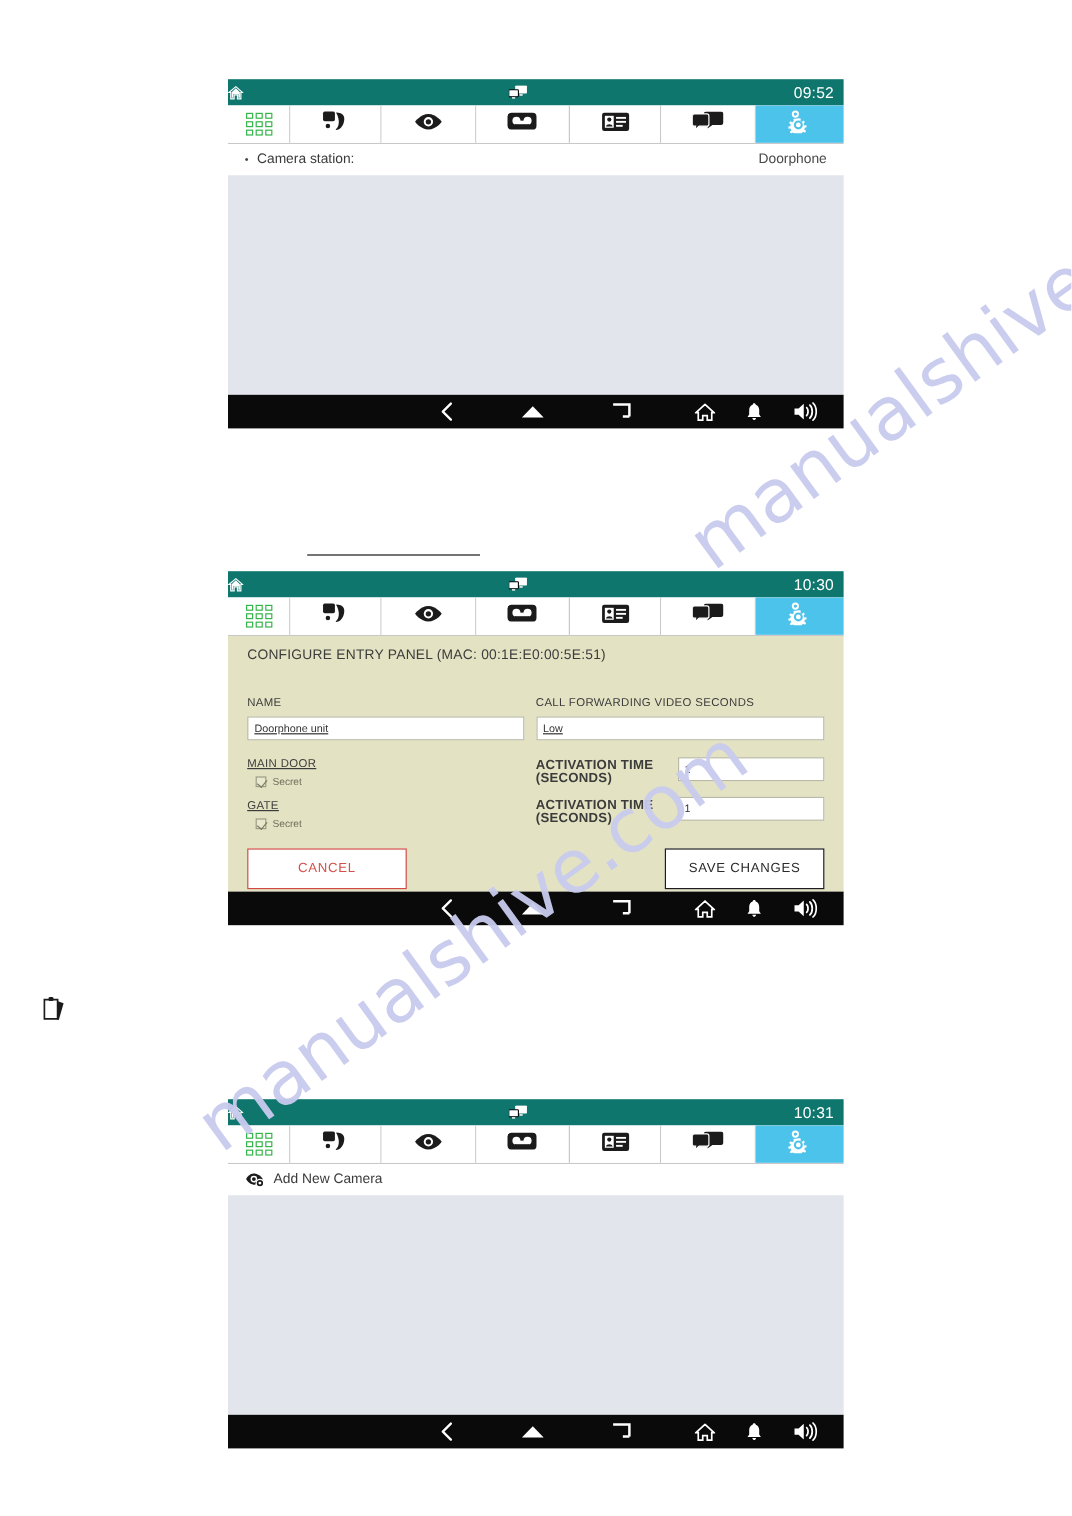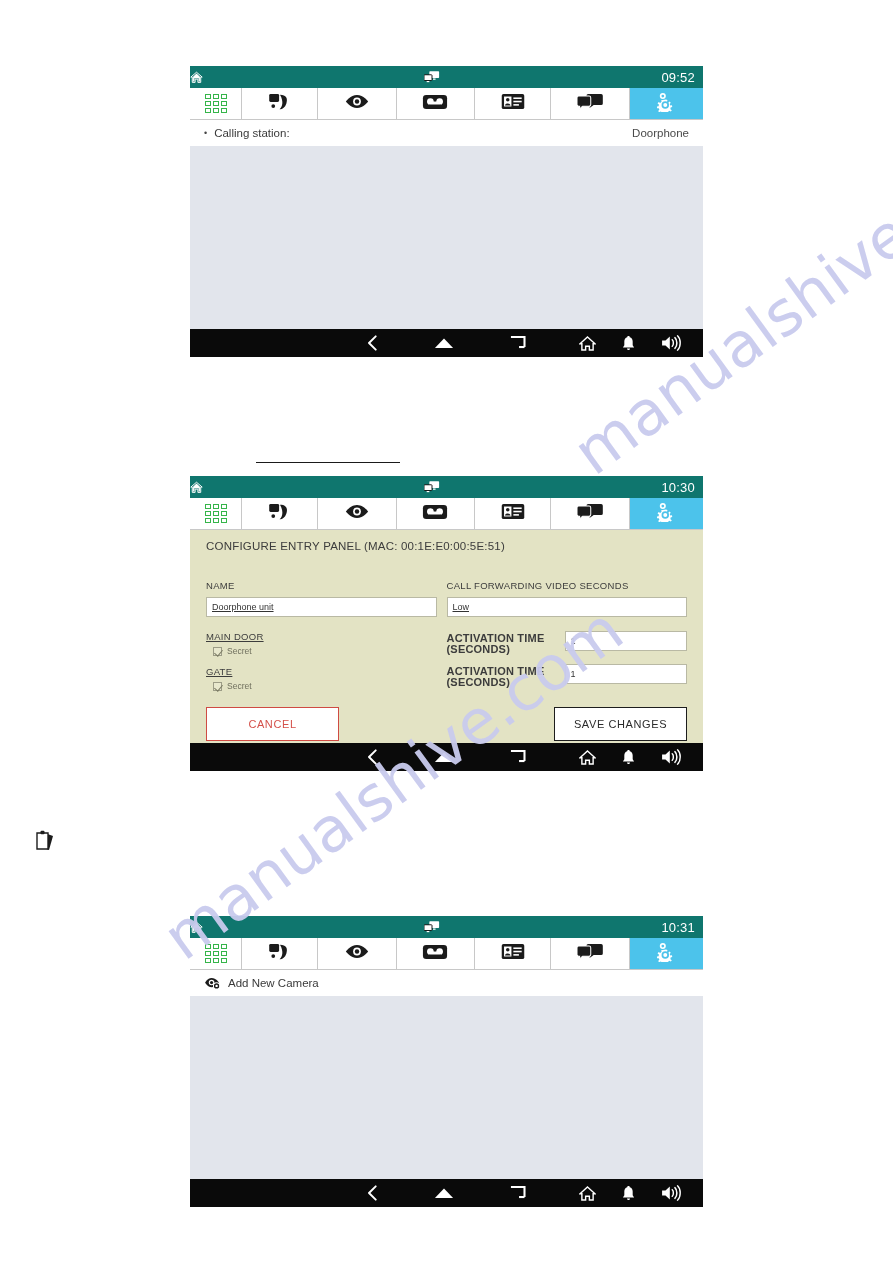"Calling station:" span { text: Calling -> Camera }
